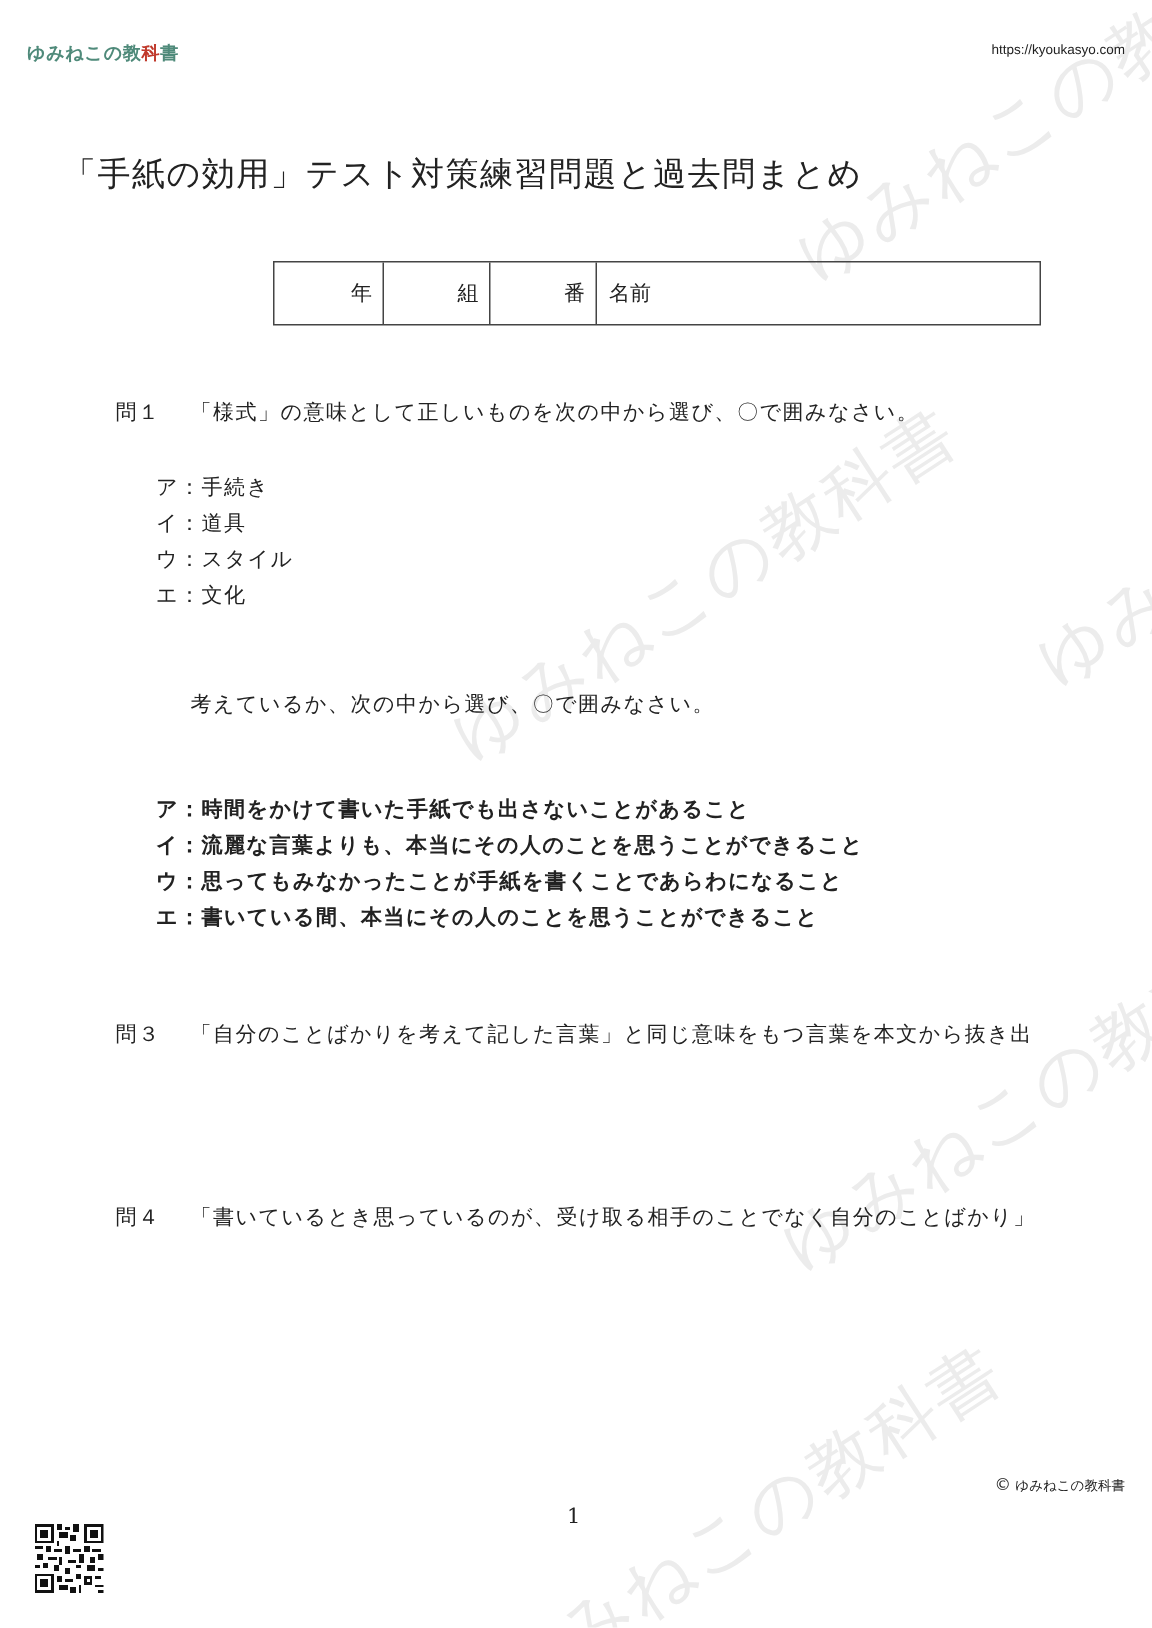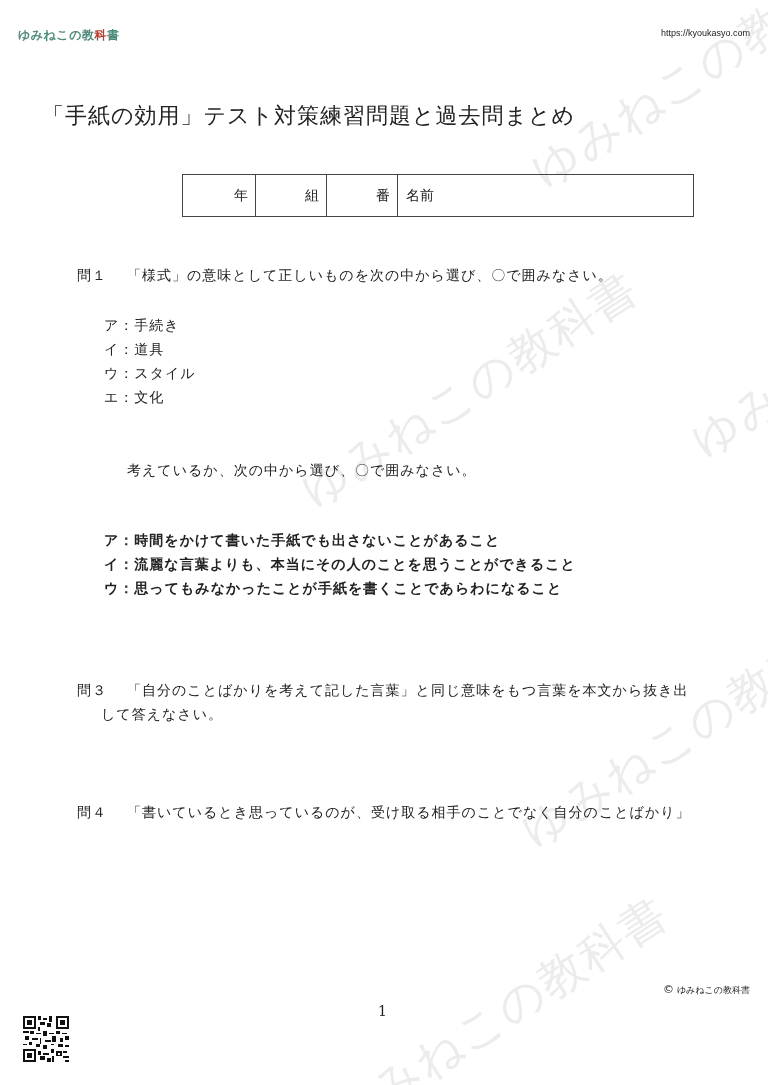"エ：書いている間、本当にその人のことを思うことができること" div { html: none -> <div>エ：書いている間、本当にその人のことを思うことができること</div> }
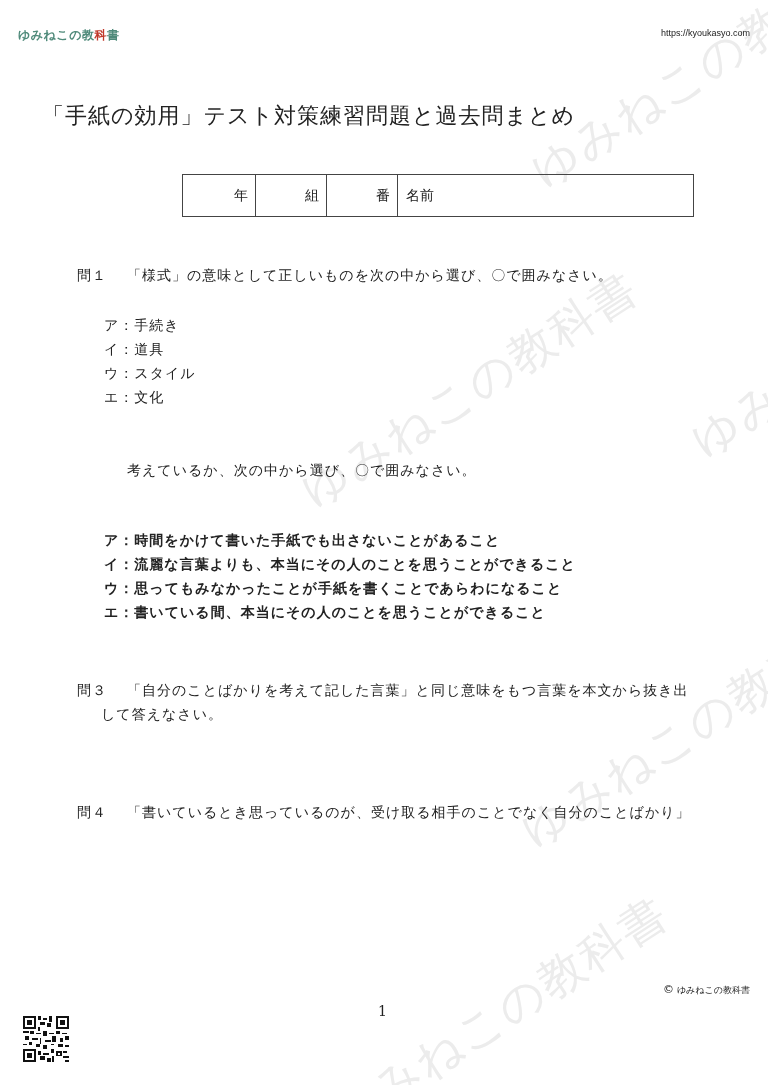"して答えなさい。" div.cont { html: <div>して答えなさい。</div> -> none }
